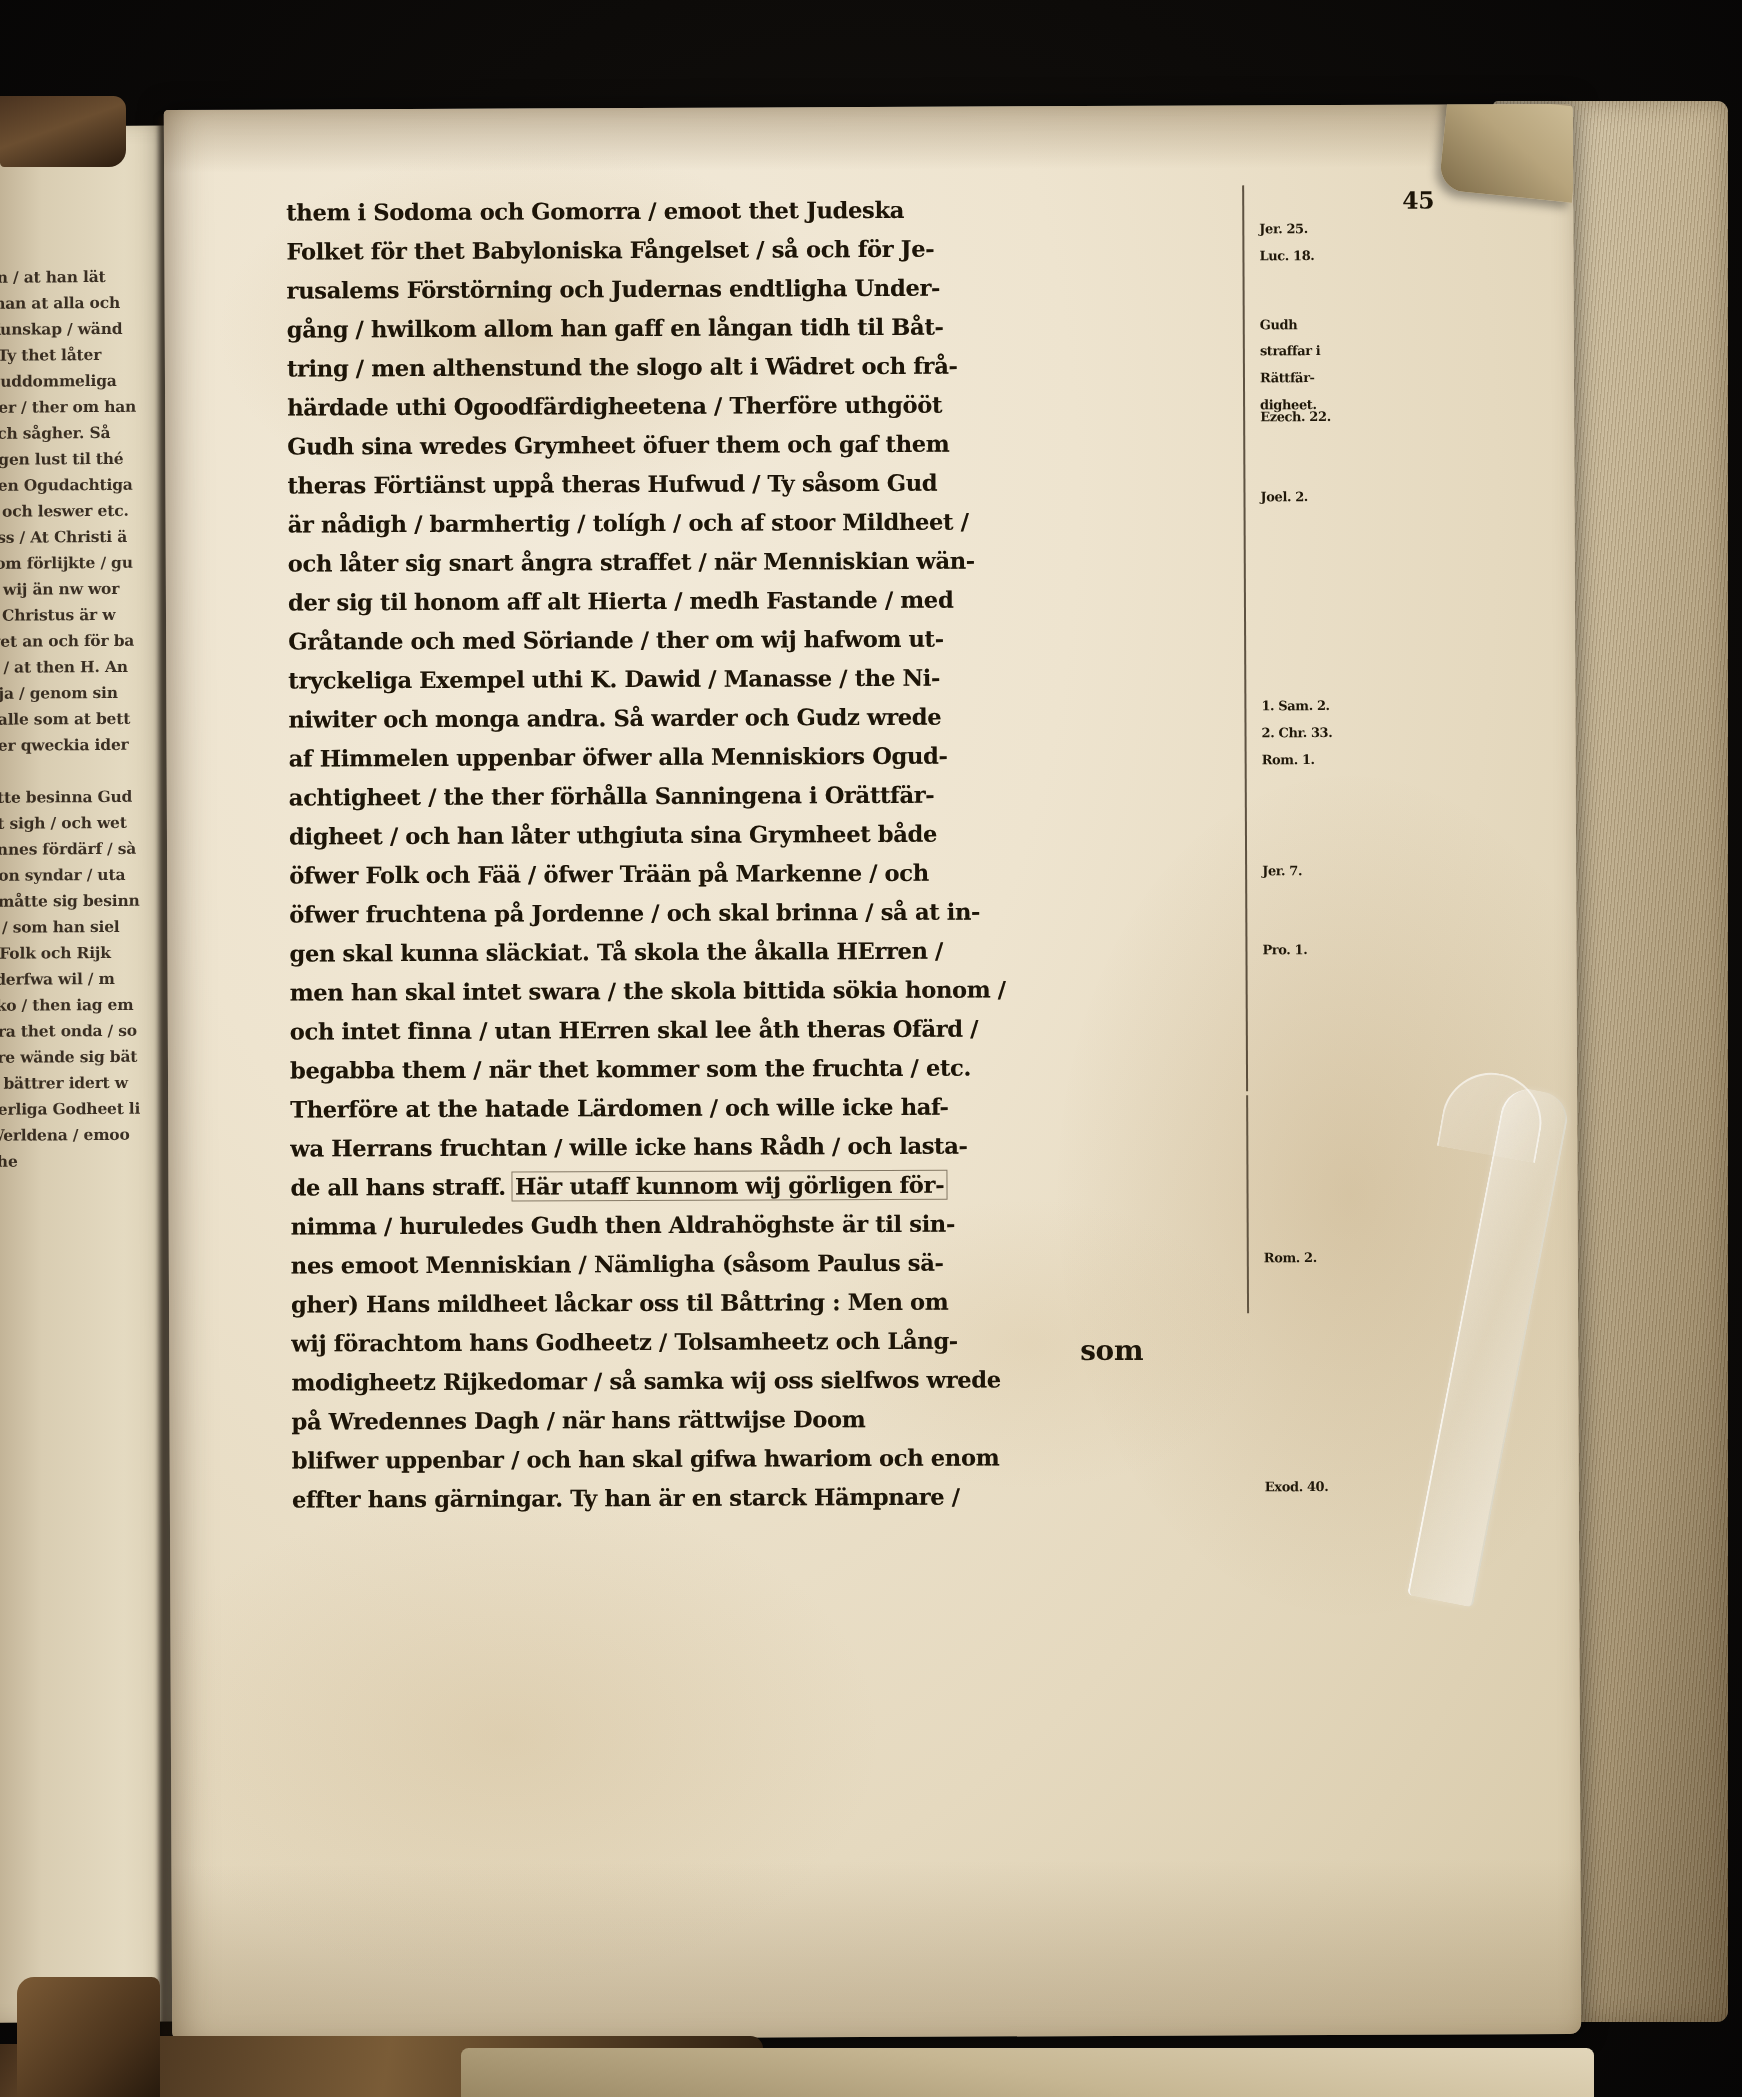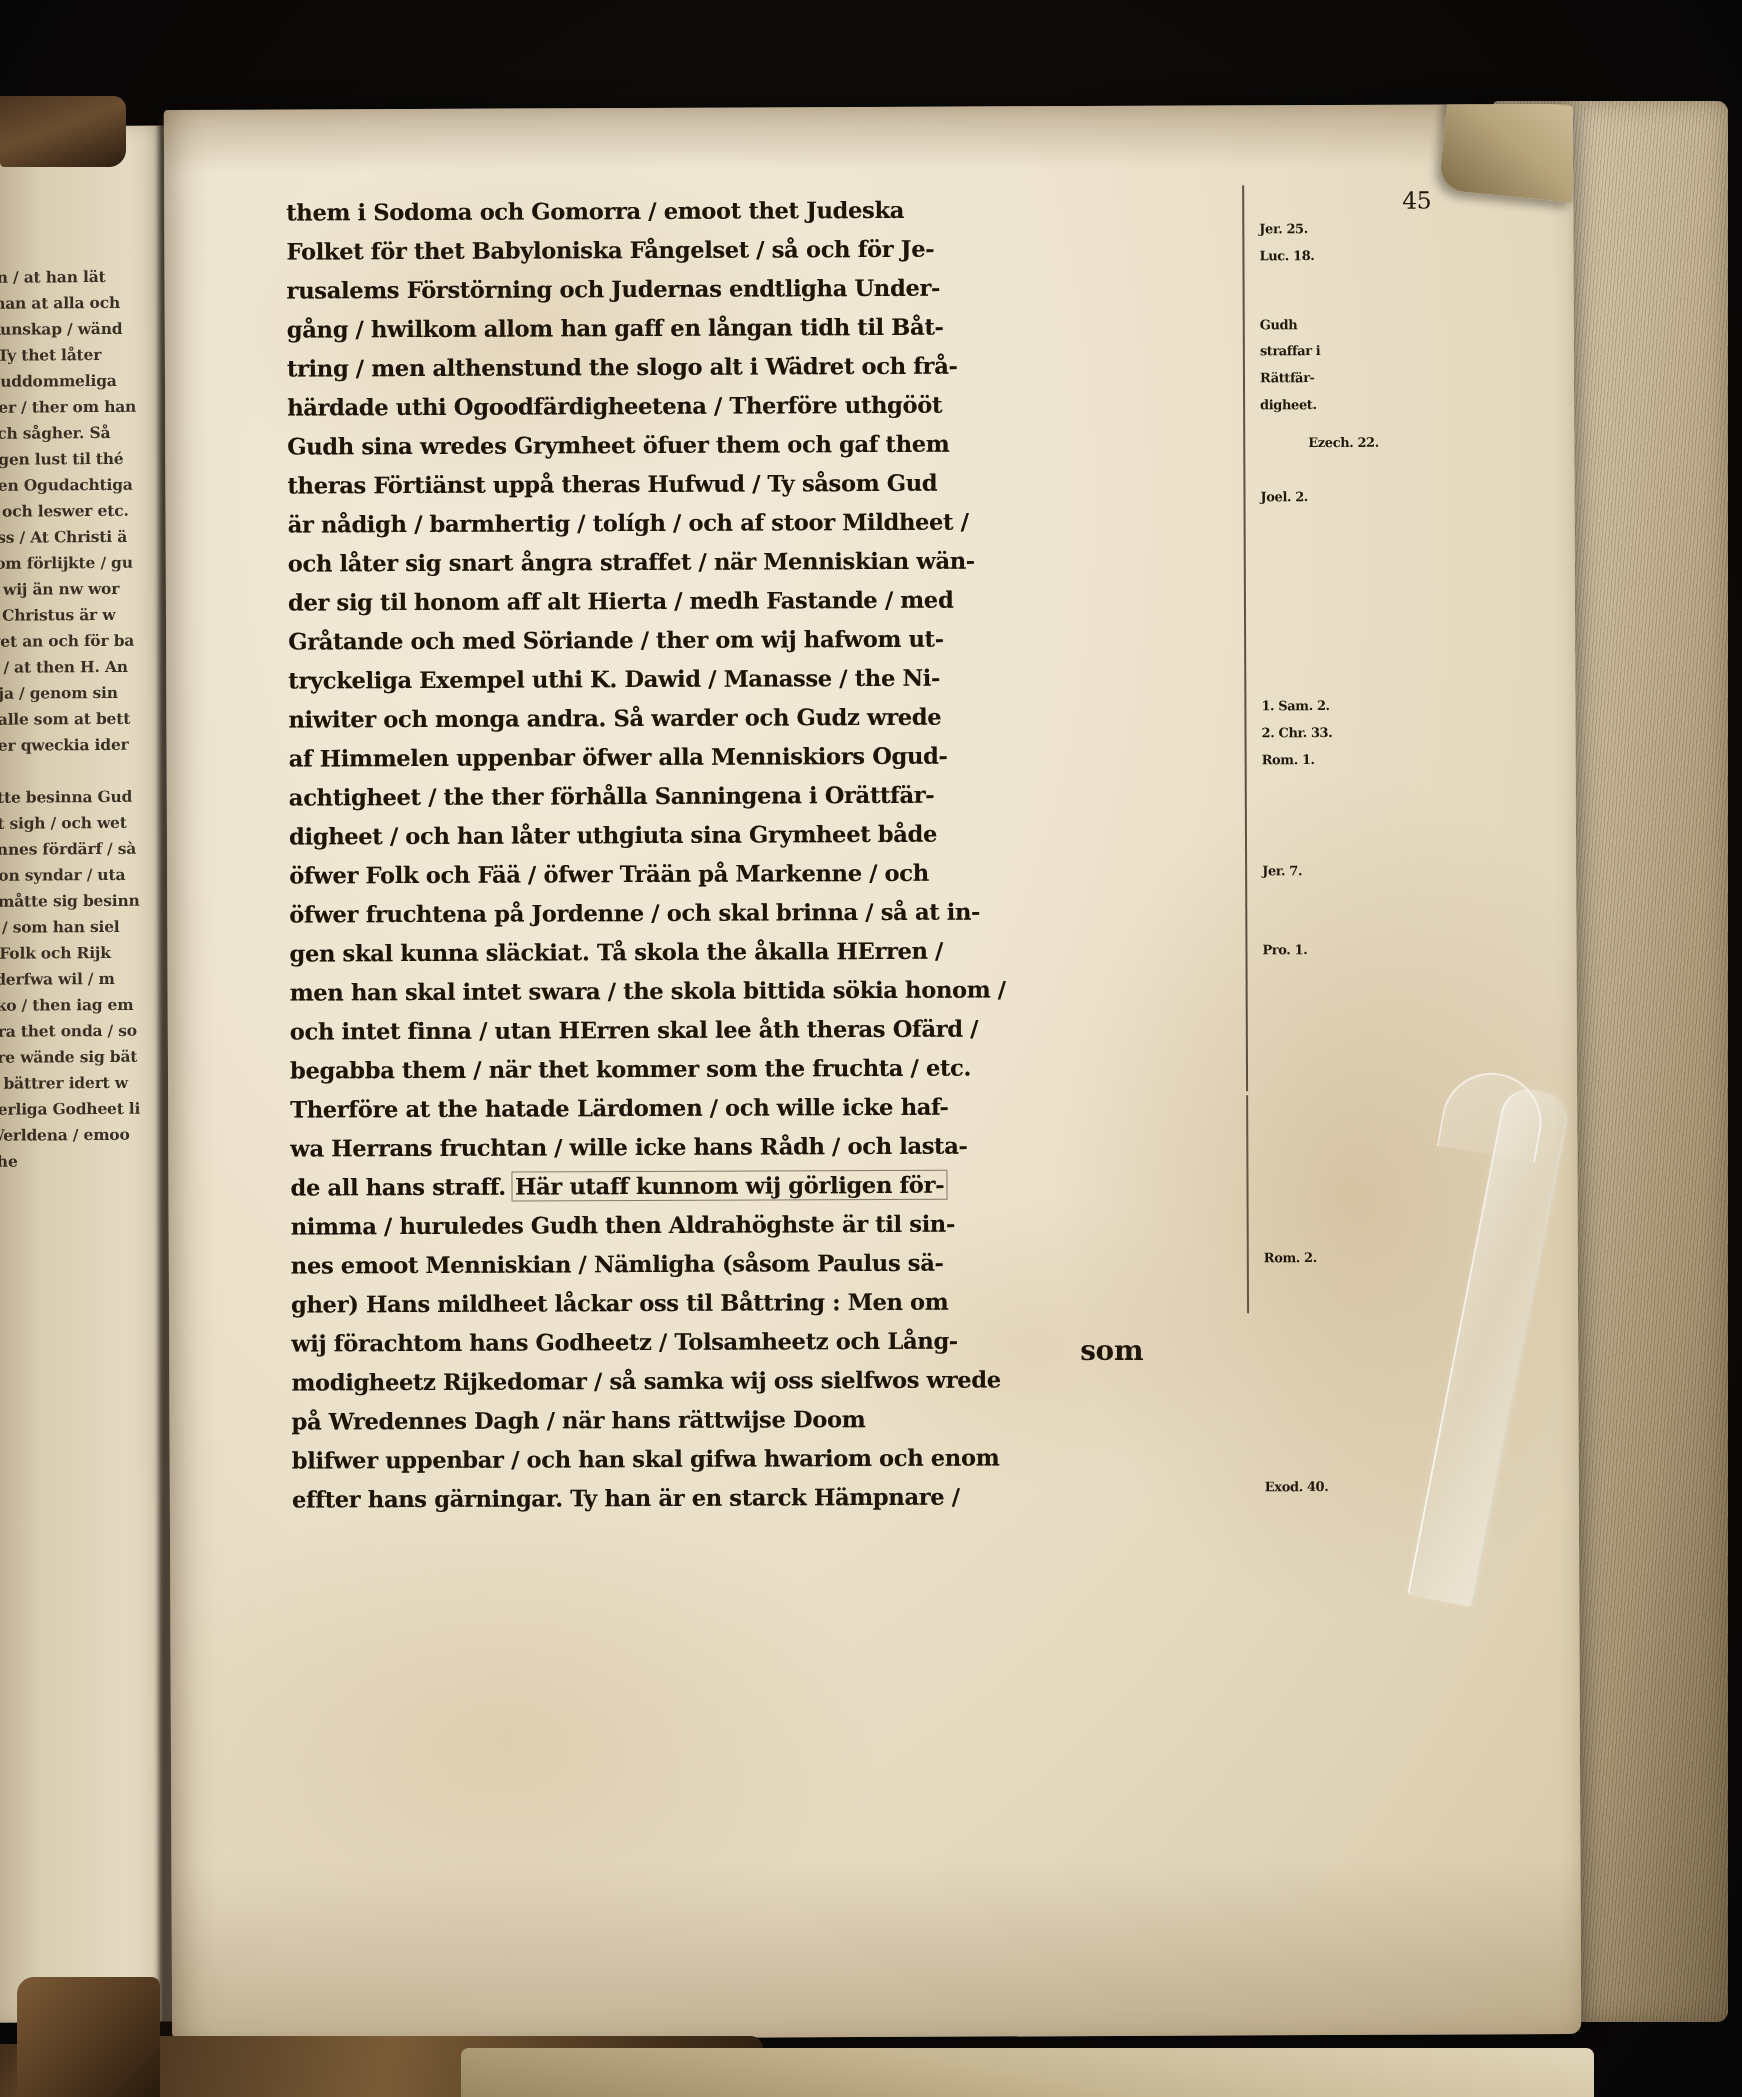"45" .folio { font-weight: 400 -> 700 }
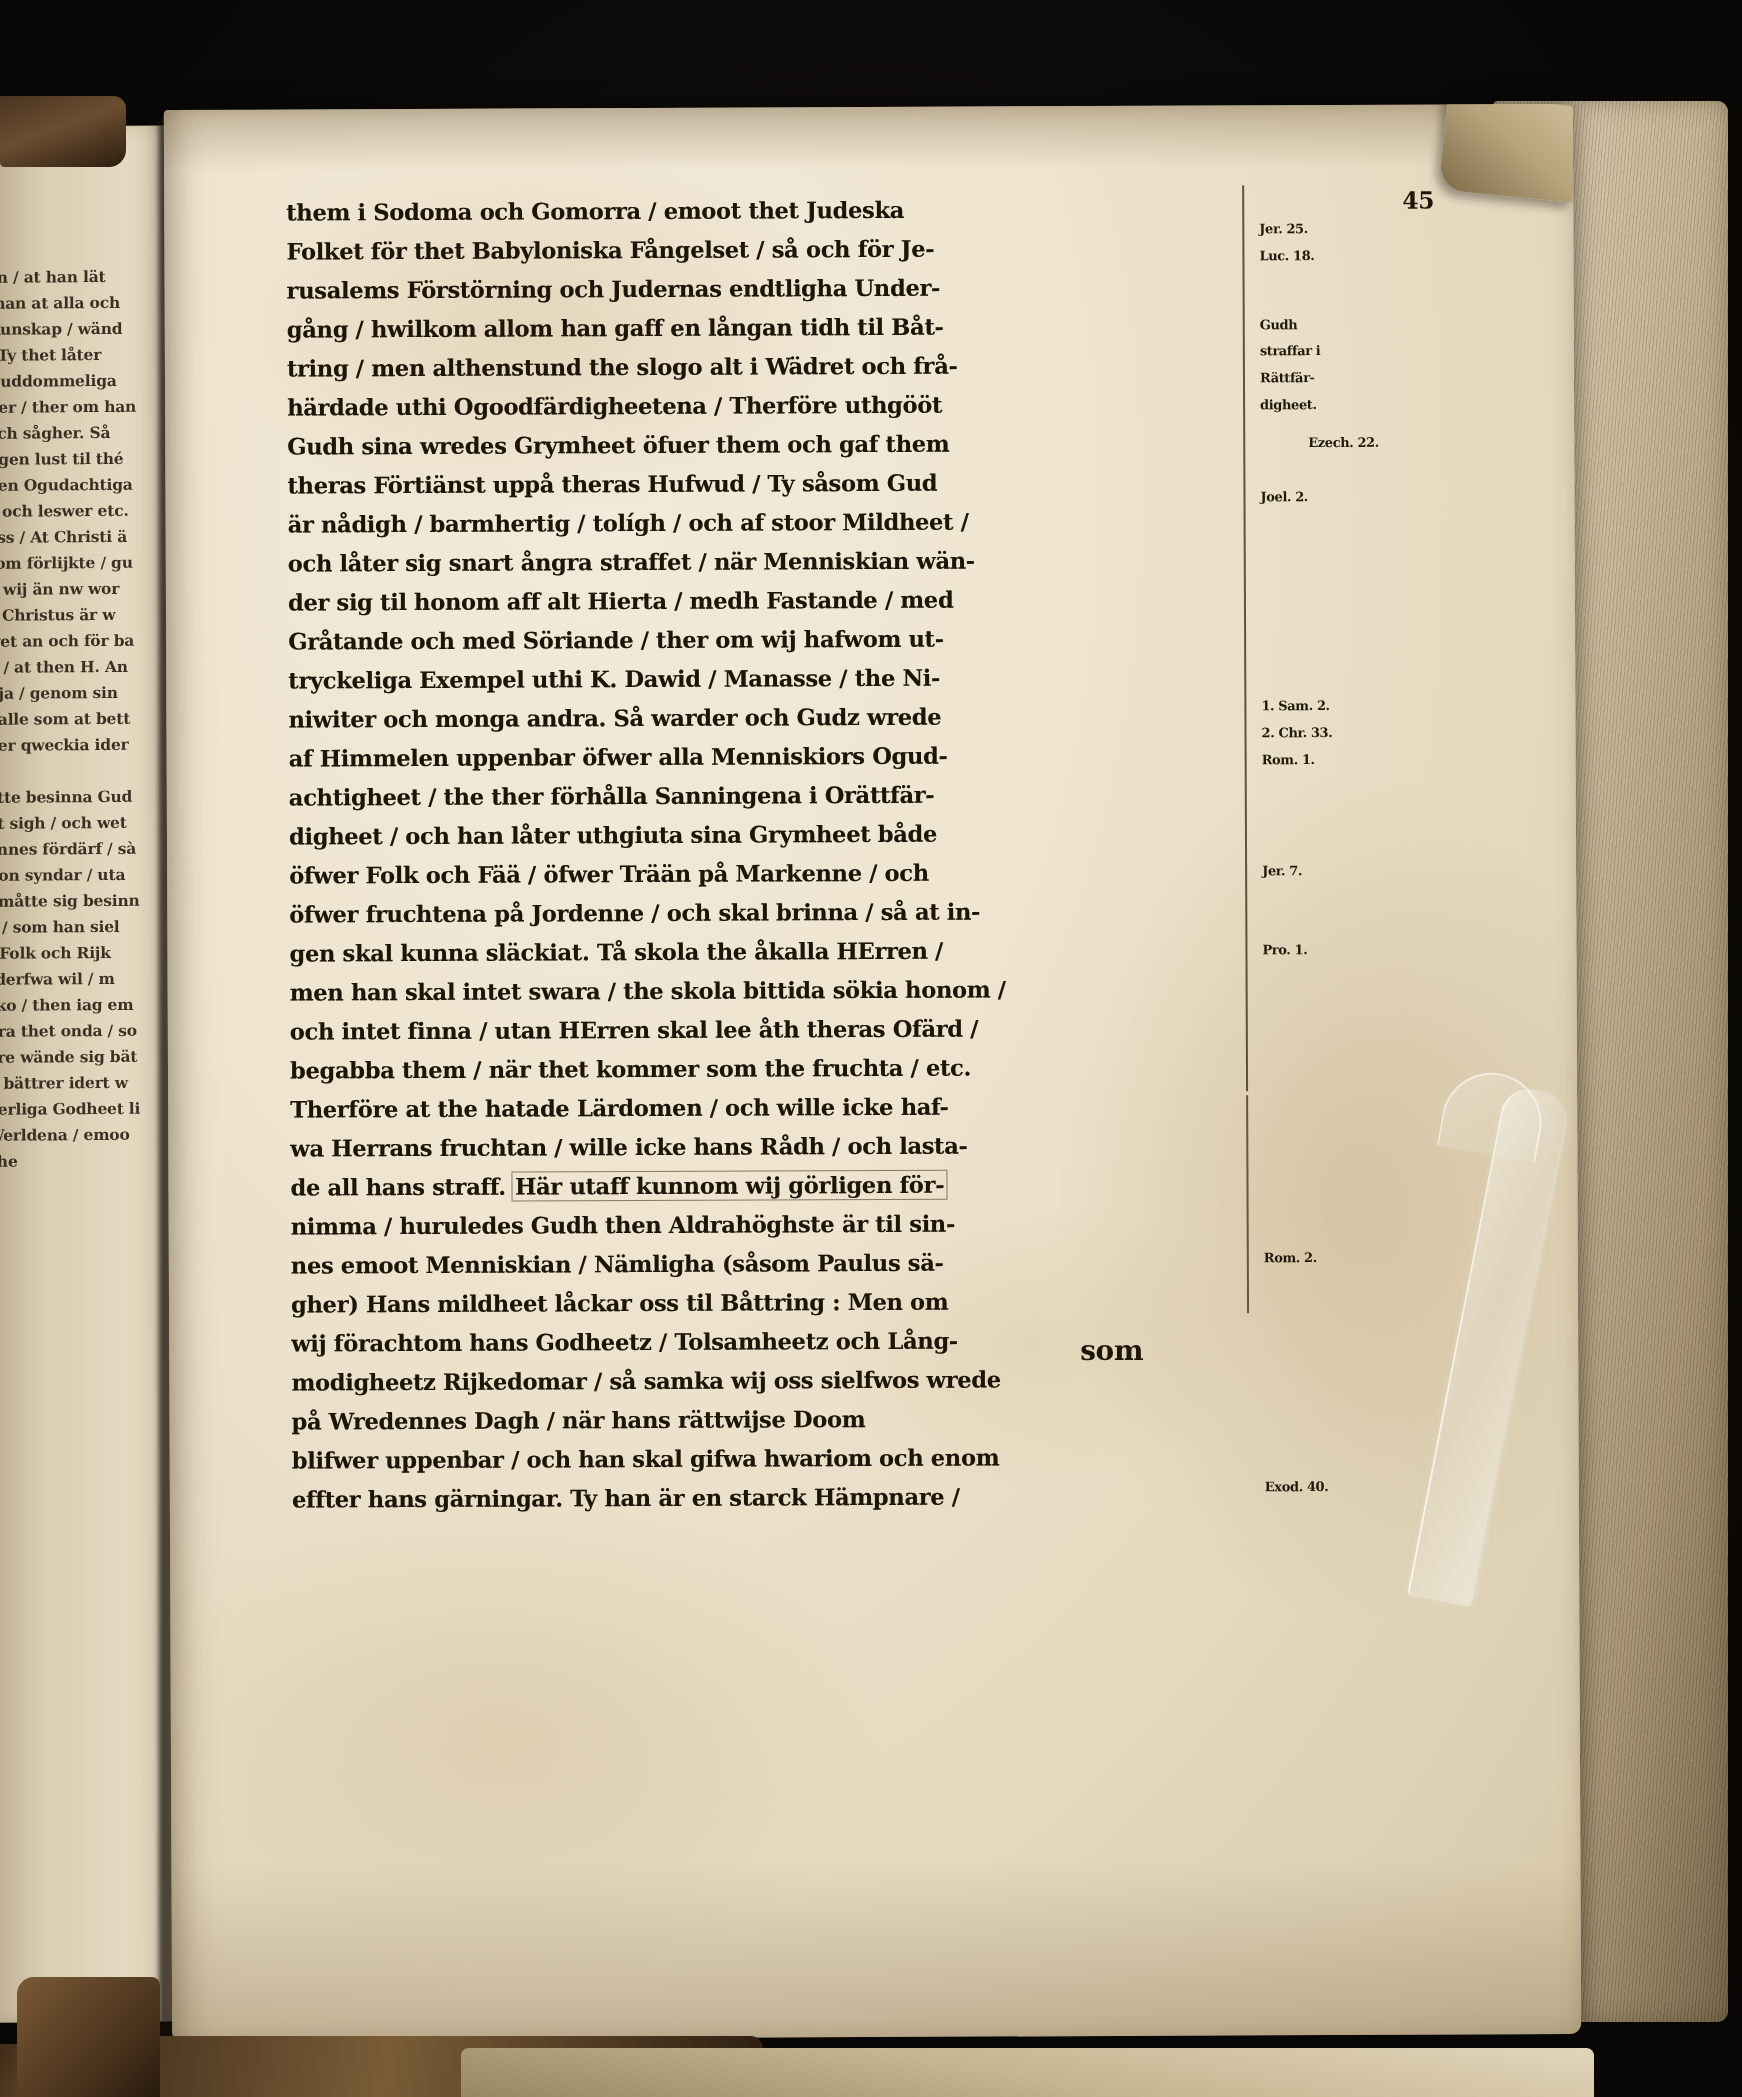"Ezech. 22." div.mnote { margin-left: 48px -> none; top: 240px -> 214px }
